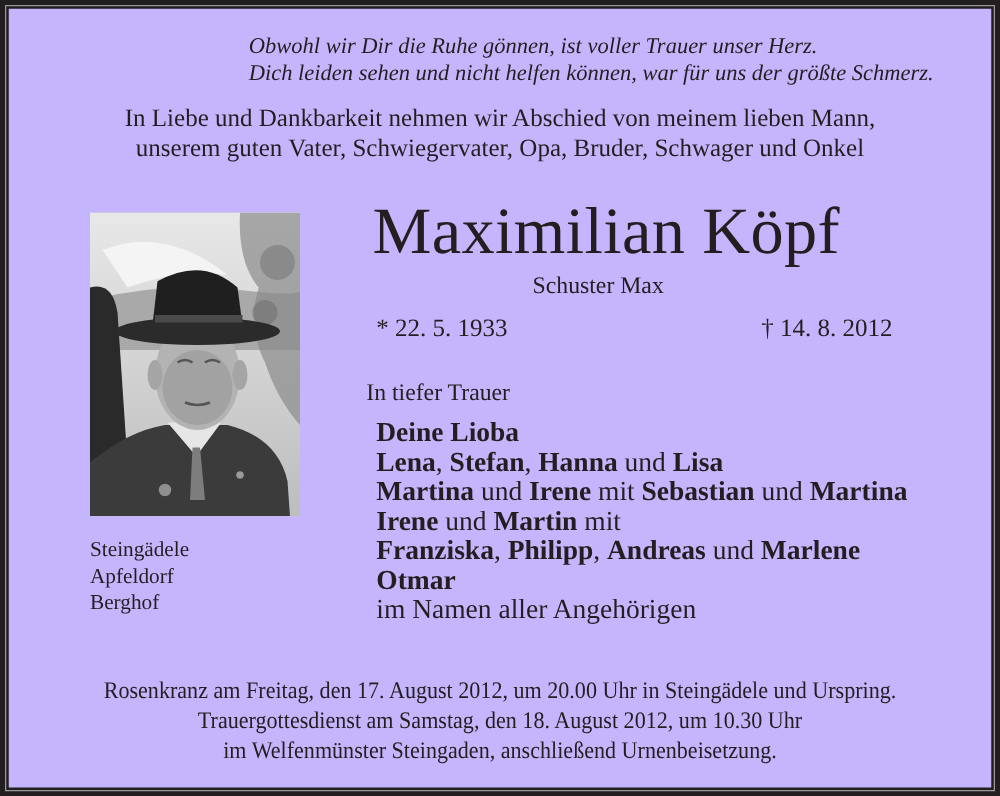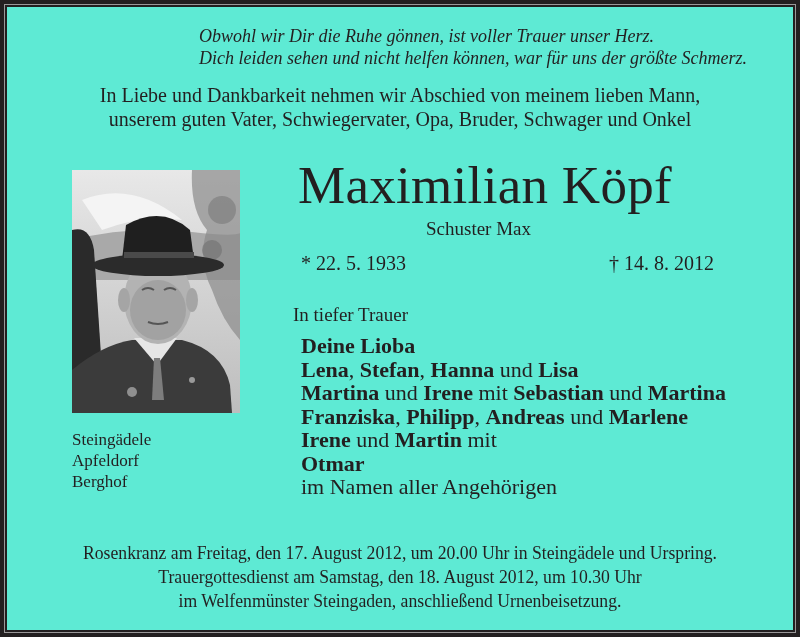"Obwohl wir Dir die Ruhe" .page { background: #5eead4 -> #c4b5fd }
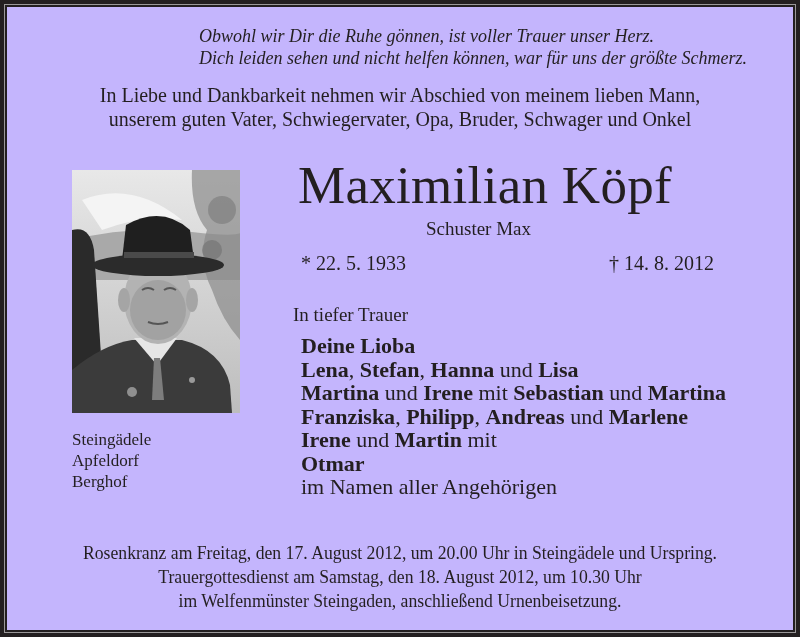"Franziska, Philipp, Andreas und Marlene" span.line { order: before "Irene und Martin mit" -> after "Irene und Martin mit" }
